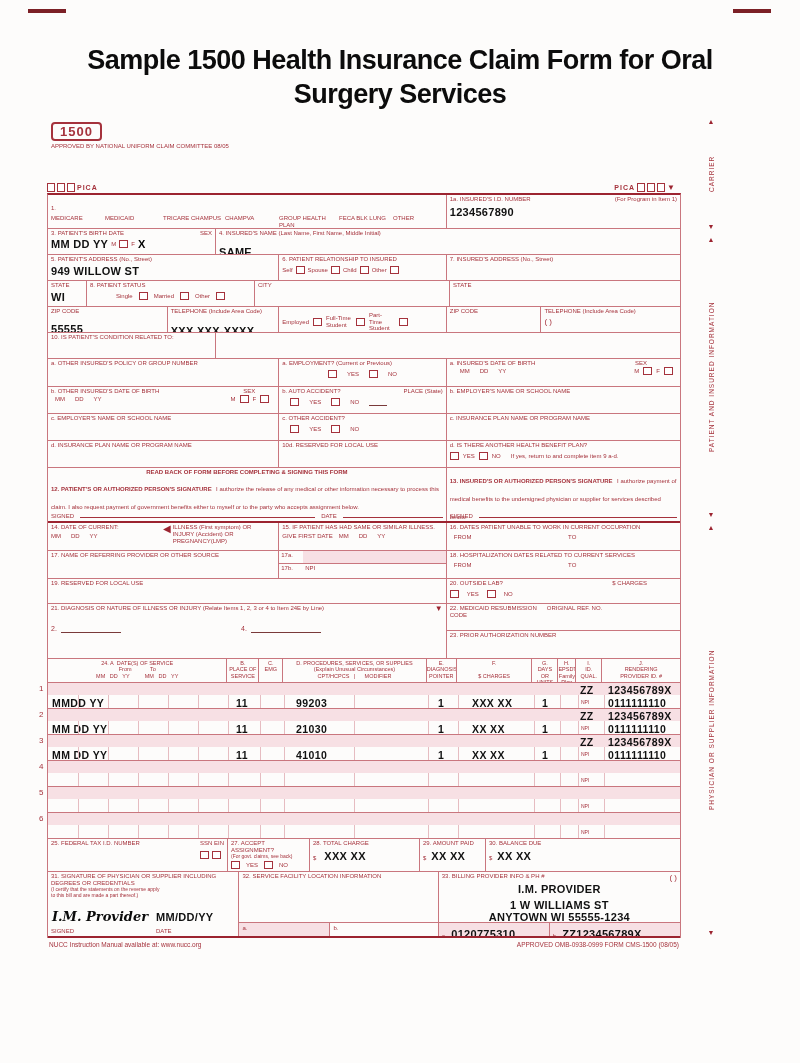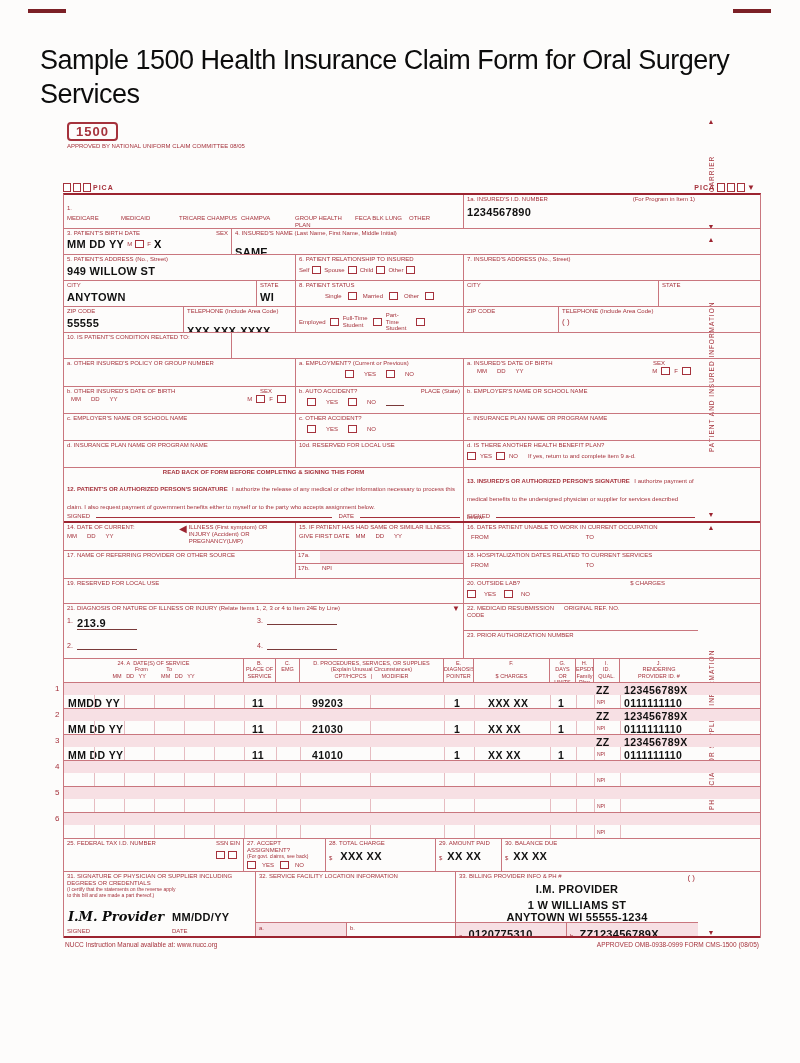"Sample 1500 Health Insurance Claim" .title { font-weight: normal -> bold; text-align: none -> center }
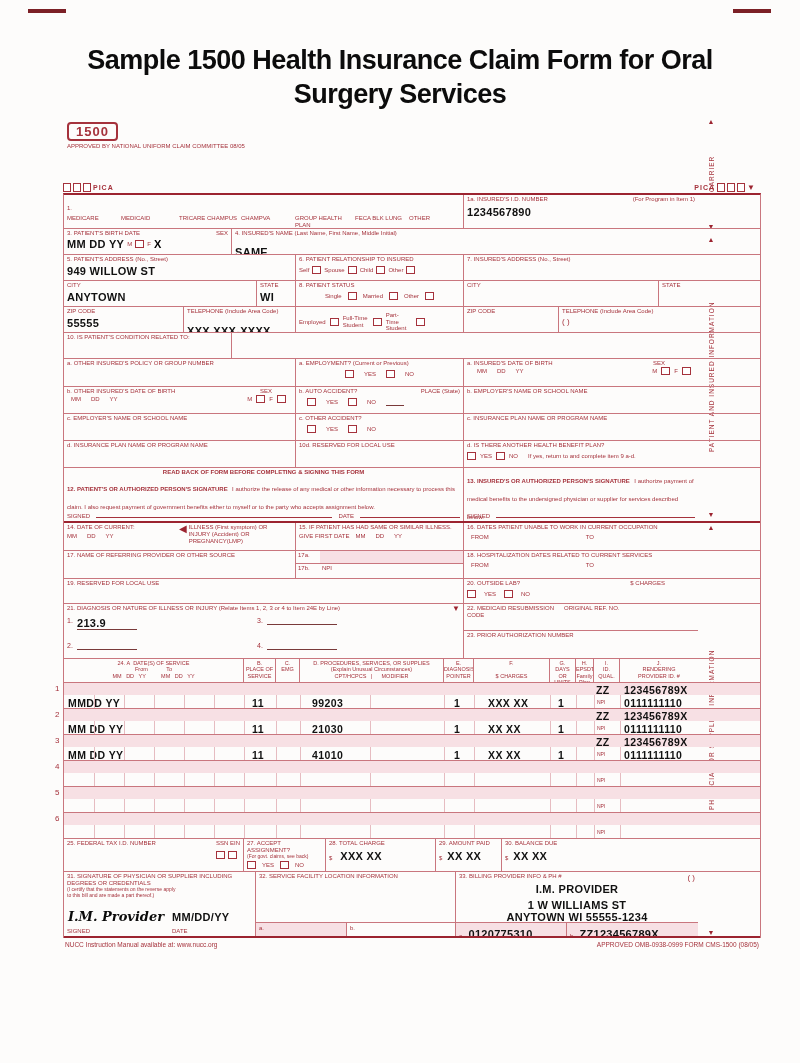"1500" .form { left: 63px -> 47px; width: 698px -> 634px }
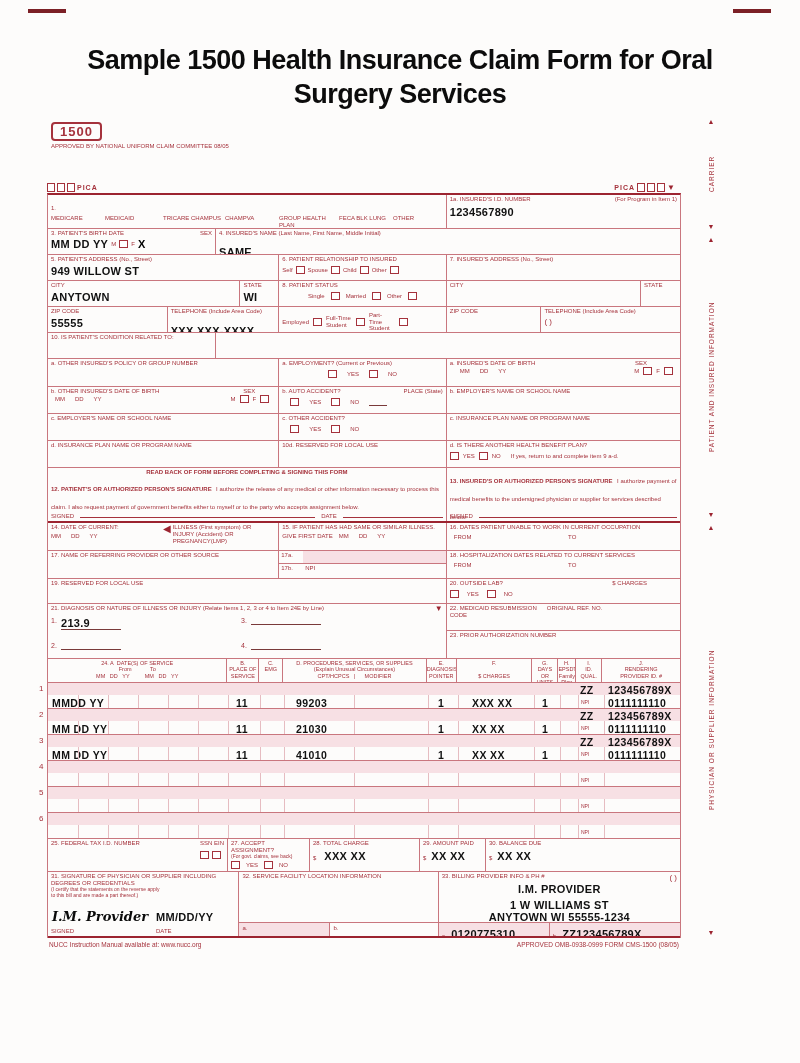"ANYTOWN" div.c { html: <div> <span>CITY</span> <div>ANYTOWN</div> </div> -> none }
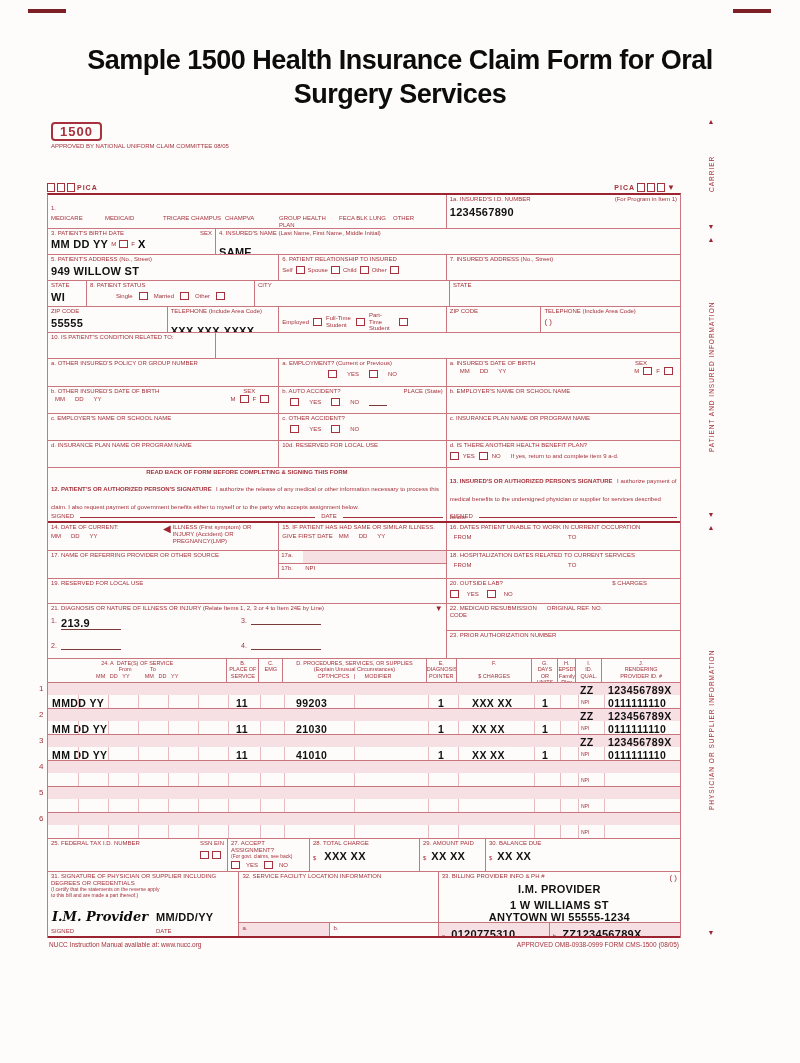"55555" div.val { margin-top: 2px -> 8px }
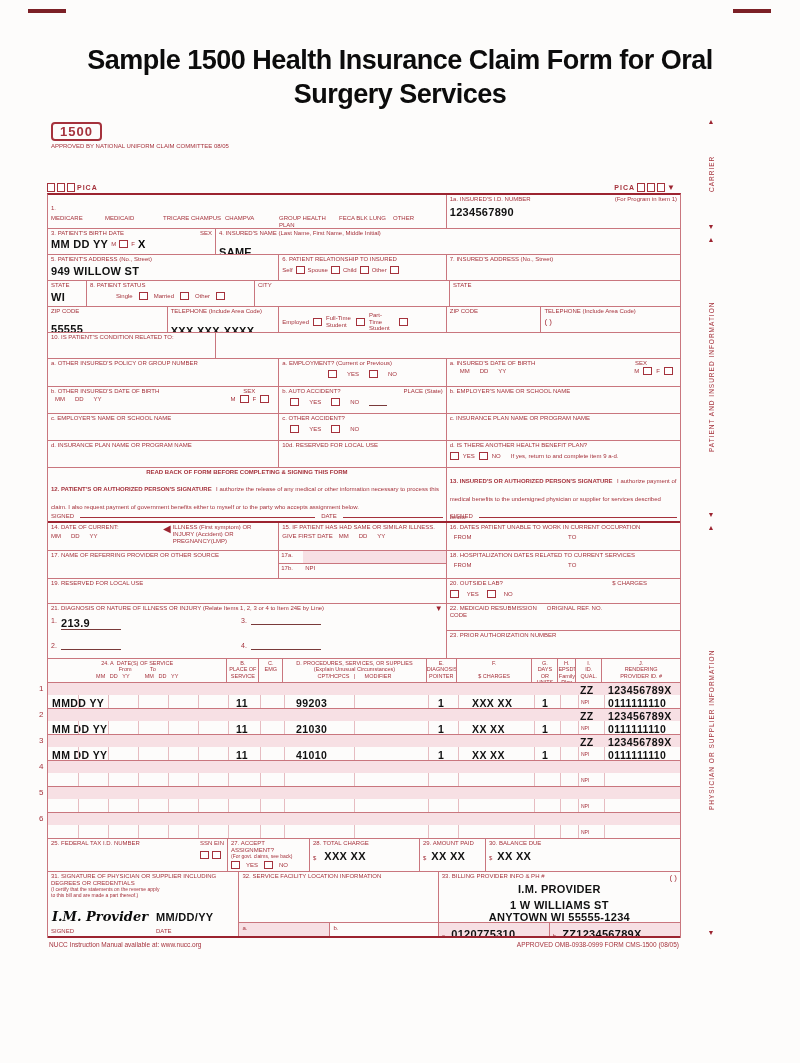"213.9" div { html: <div> <span>1.</span> <span>213.9</span> <span></span> <span>3.</span> <span></span> </div> -> none }
